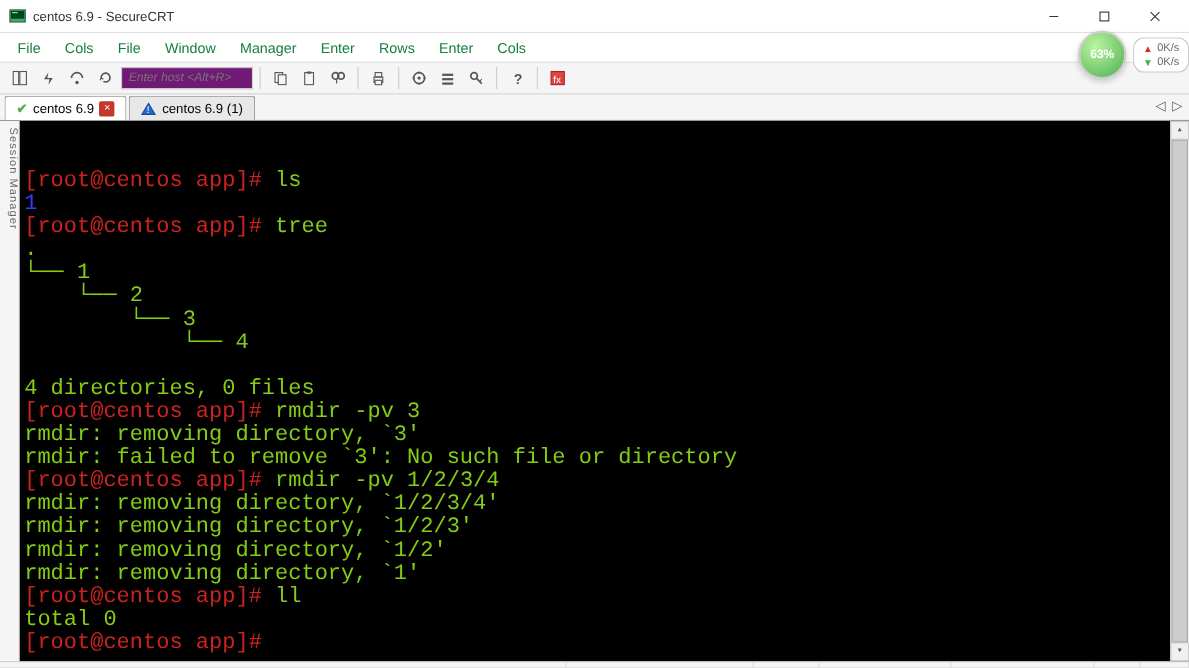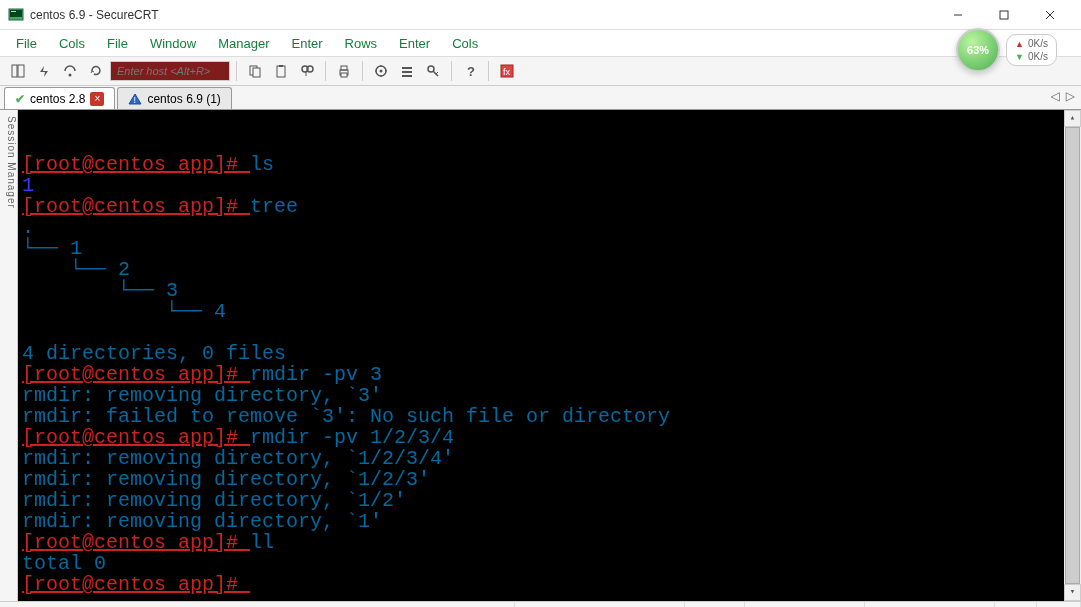"63%" .speed-widget { right: 24px -> 0 }
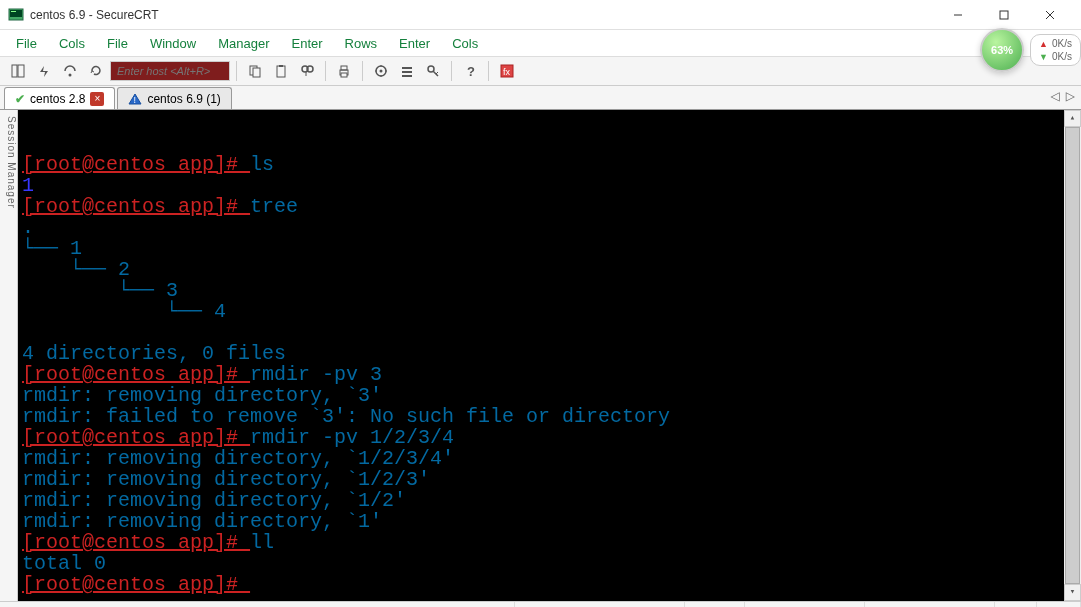"Enter host <Alt+R>" .host-input { background: #7f1d1d -> #701a75 }
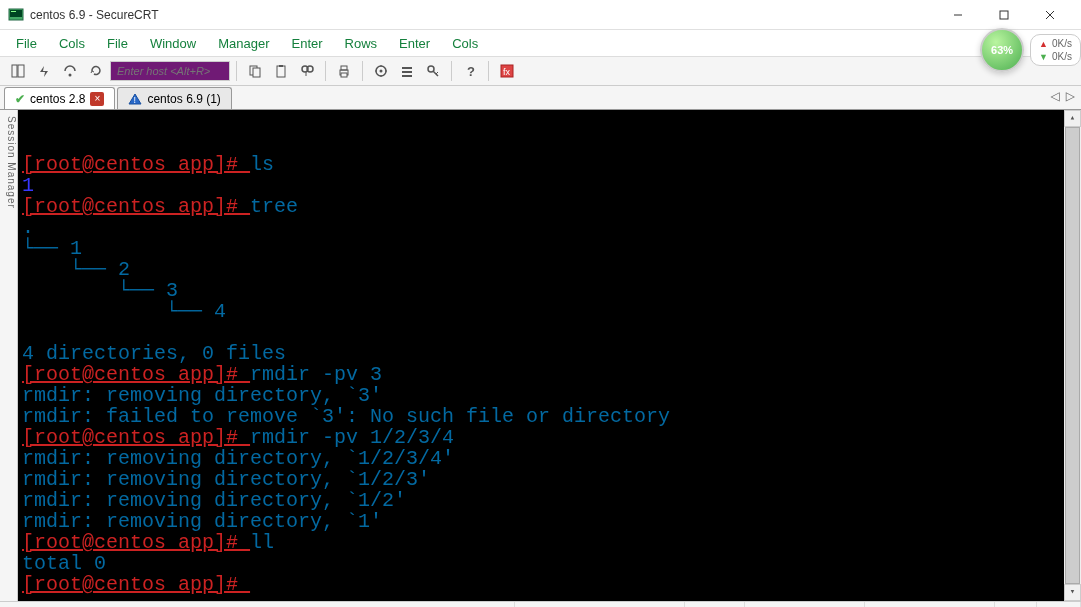"centos 2.8" span { text: 2.8 -> 6.9 }
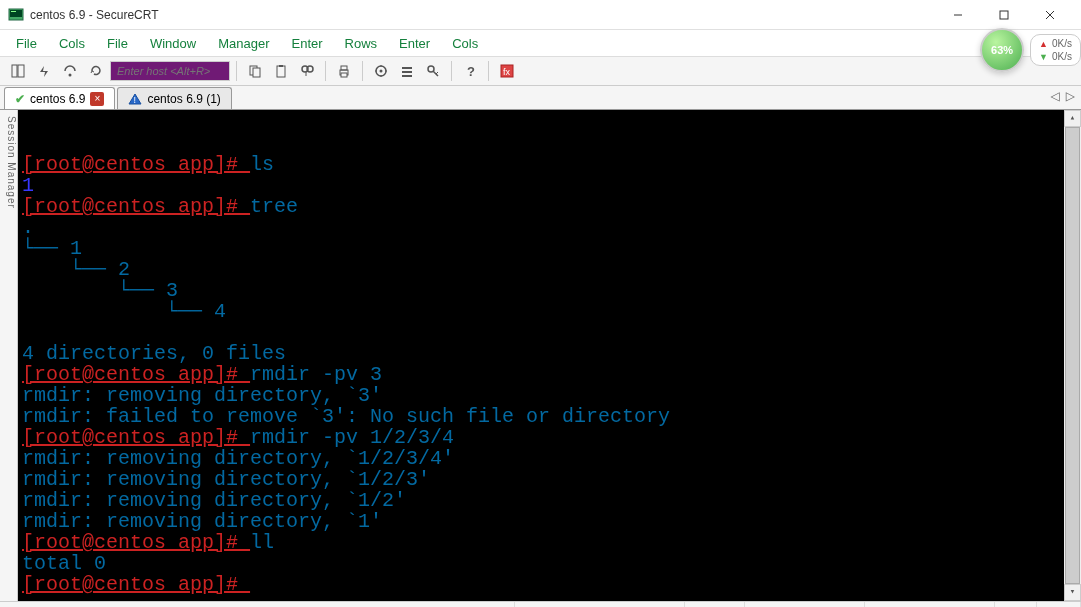"[root@centos app]#" .terminal .prompt { text-decoration: underline -> none }
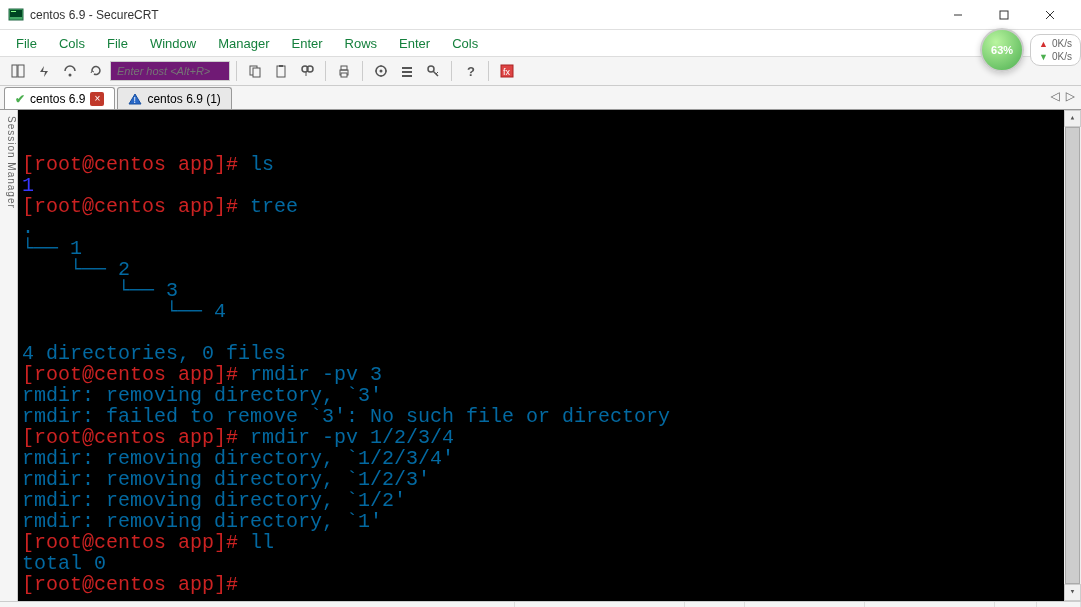"ls" .terminal .white { color: #0369a1 -> #84cc16 }
